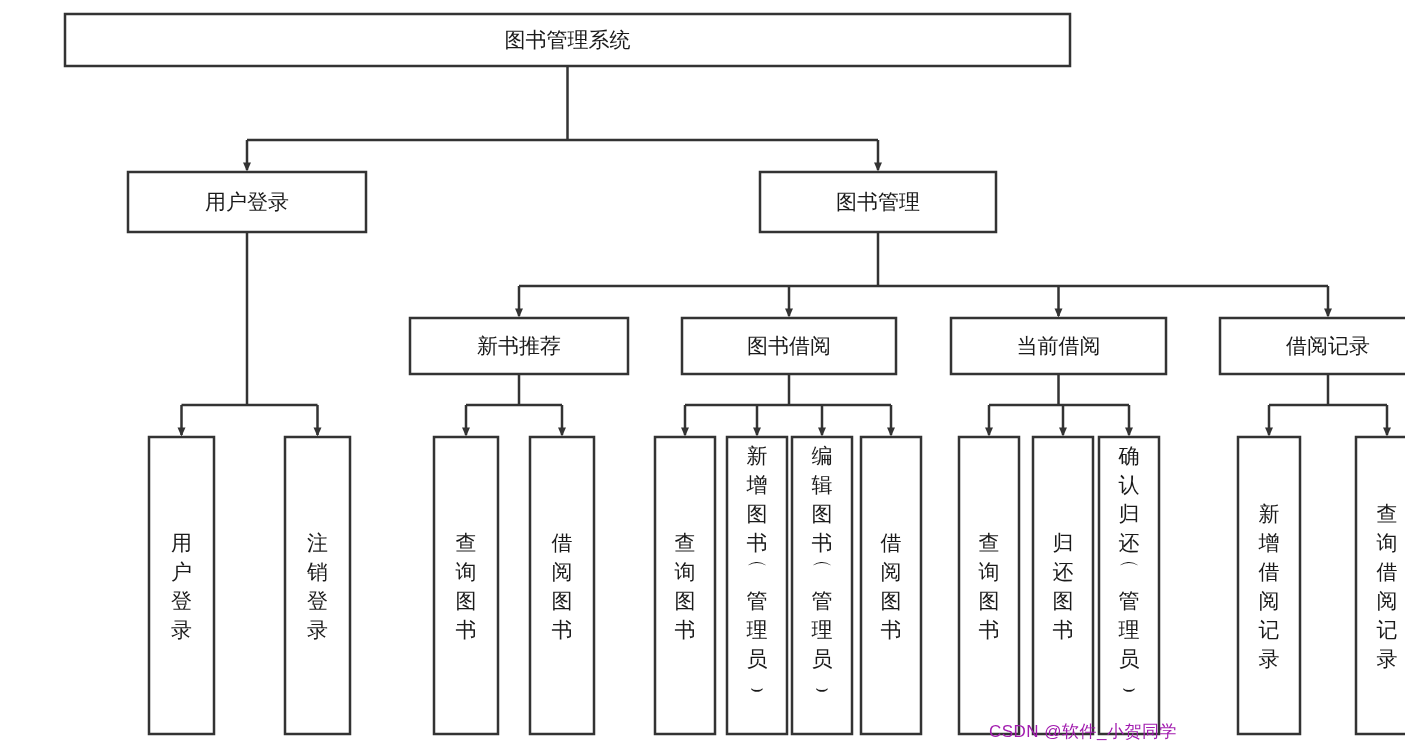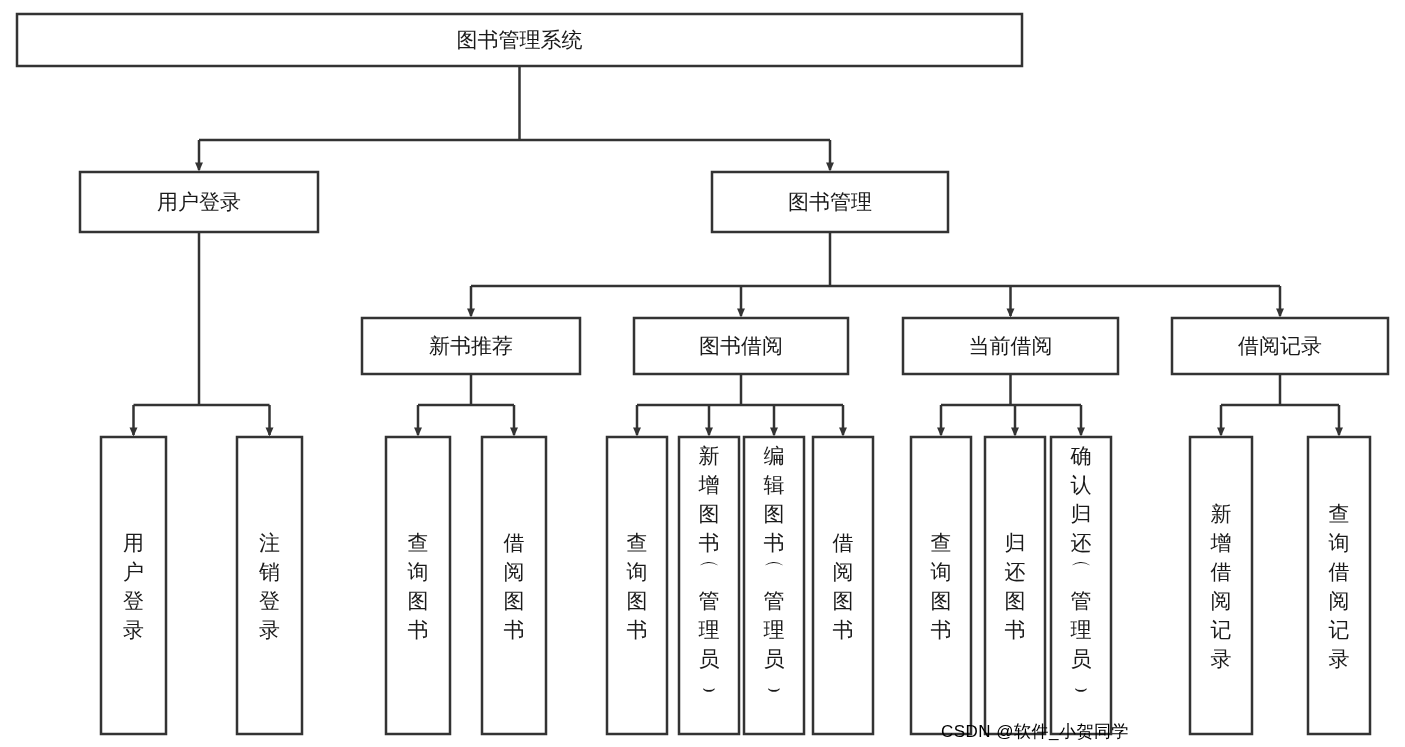"图书管理系统" #diagram-root { margin-left: none -> 48px }
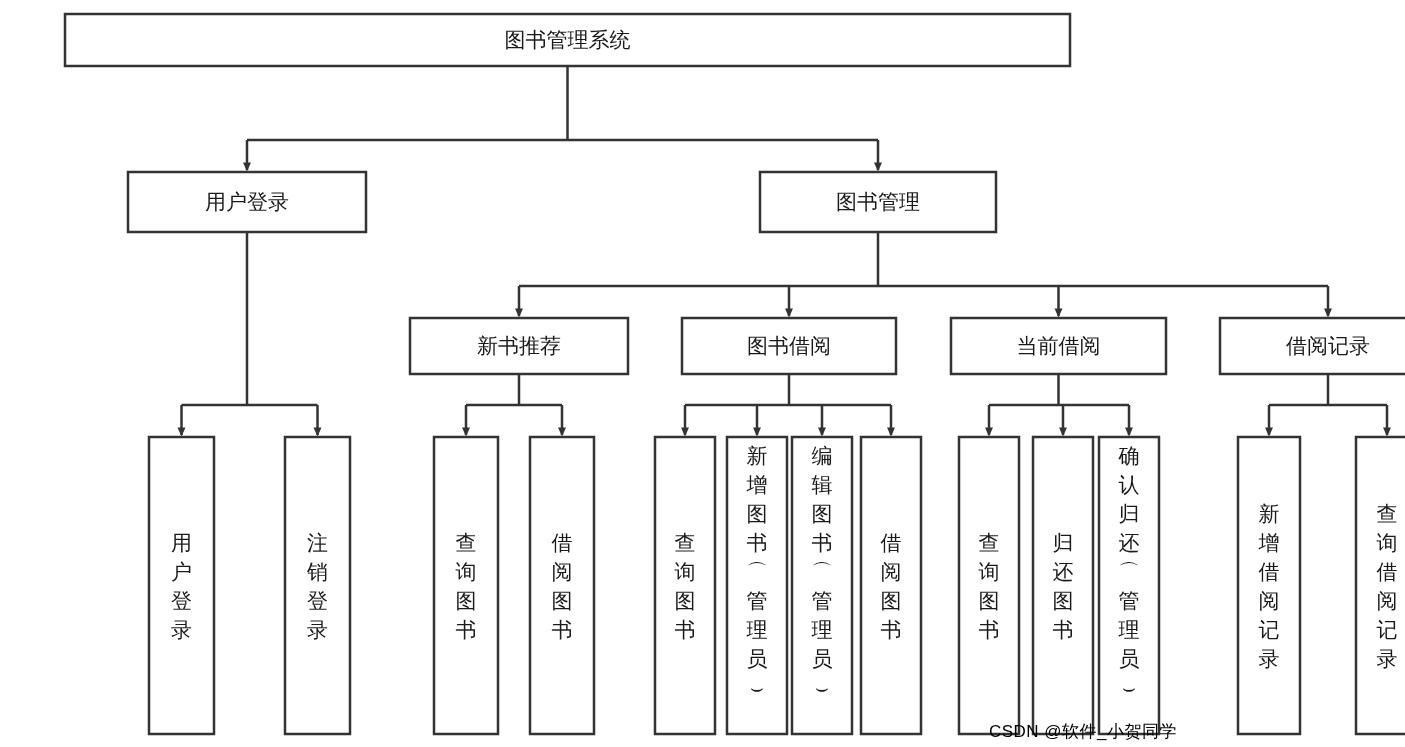"CSDN @软件_小贺同学" .watermark { color: #000000 -> #a21caf }
